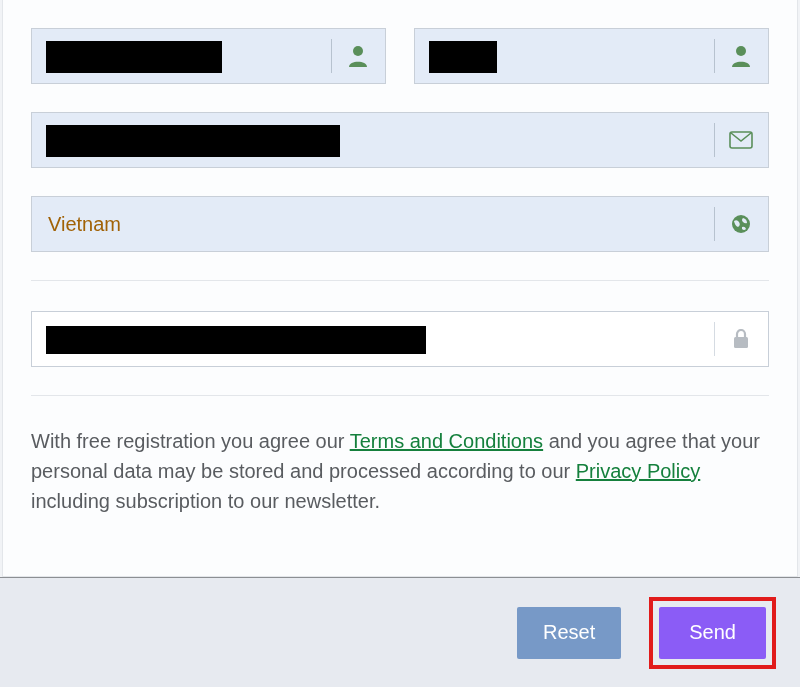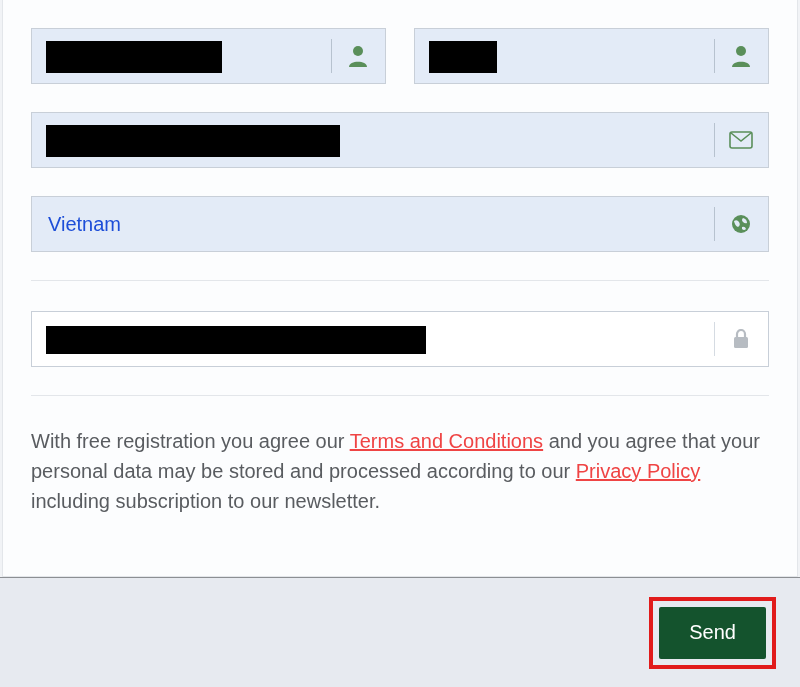"Vietnam" .field input { color: #1d4ed8 -> #a16207 }
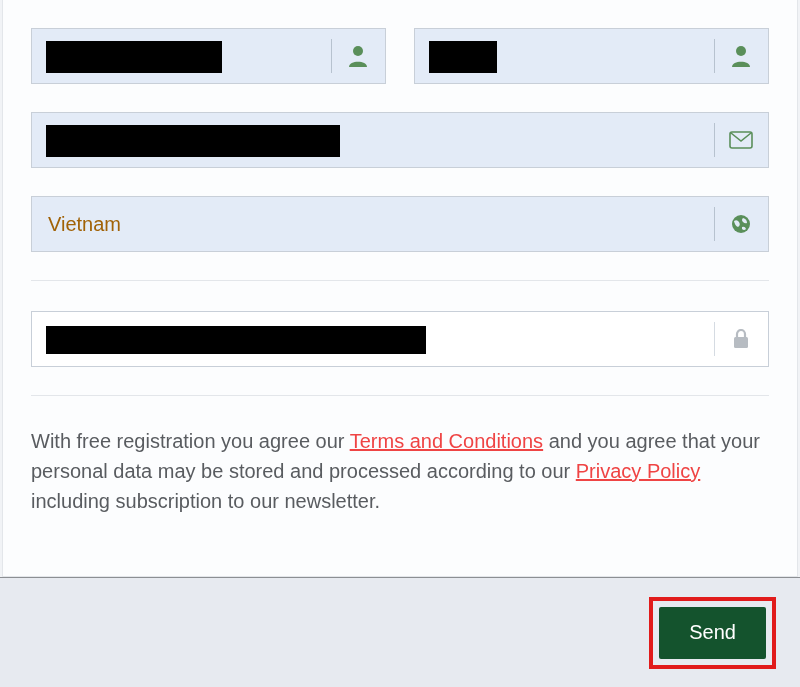"Terms and Conditions" .consent a { color: #ef4444 -> #15803d }
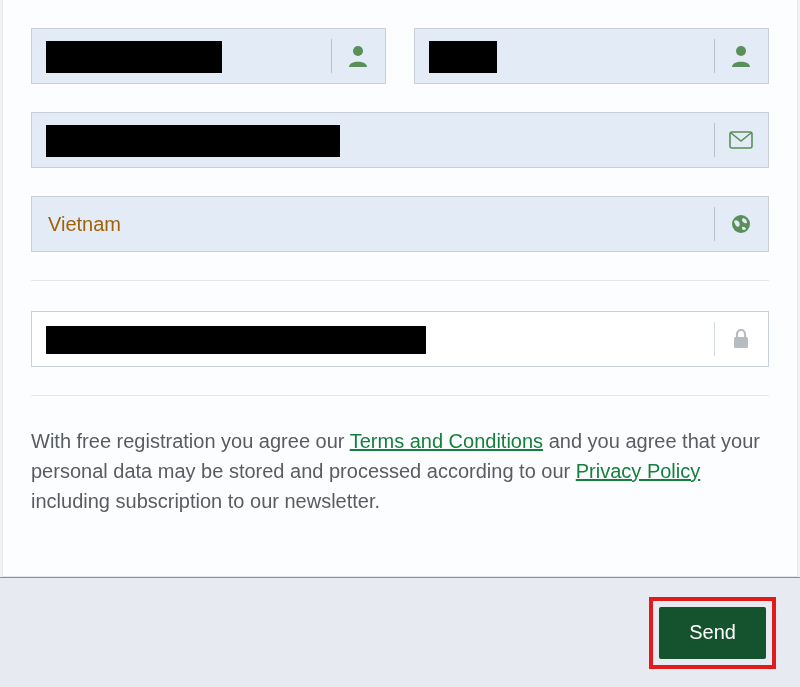"Reset" button.btn { html: none -> <button>Reset</button> }
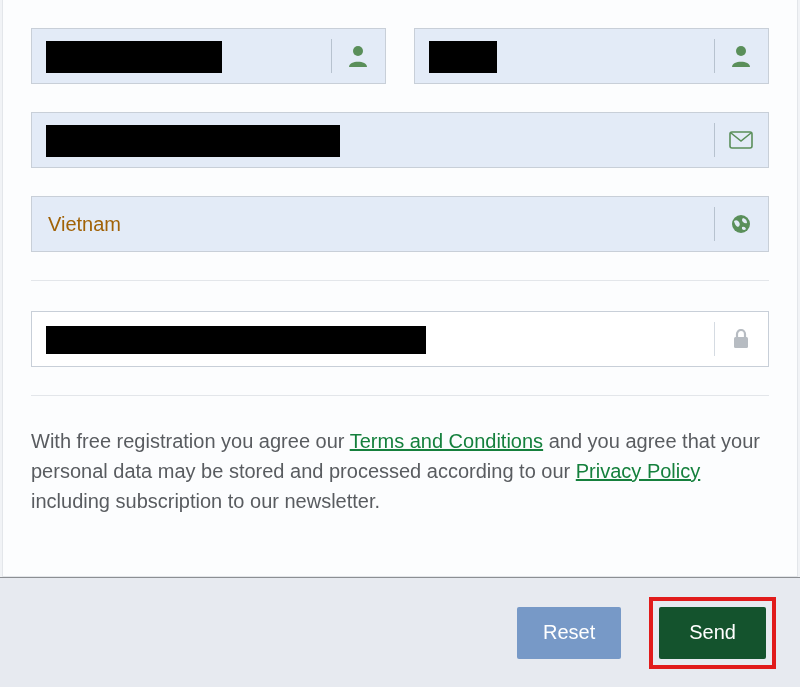"Send" .btn-send { background: #14532d -> #8b5cf6 }
